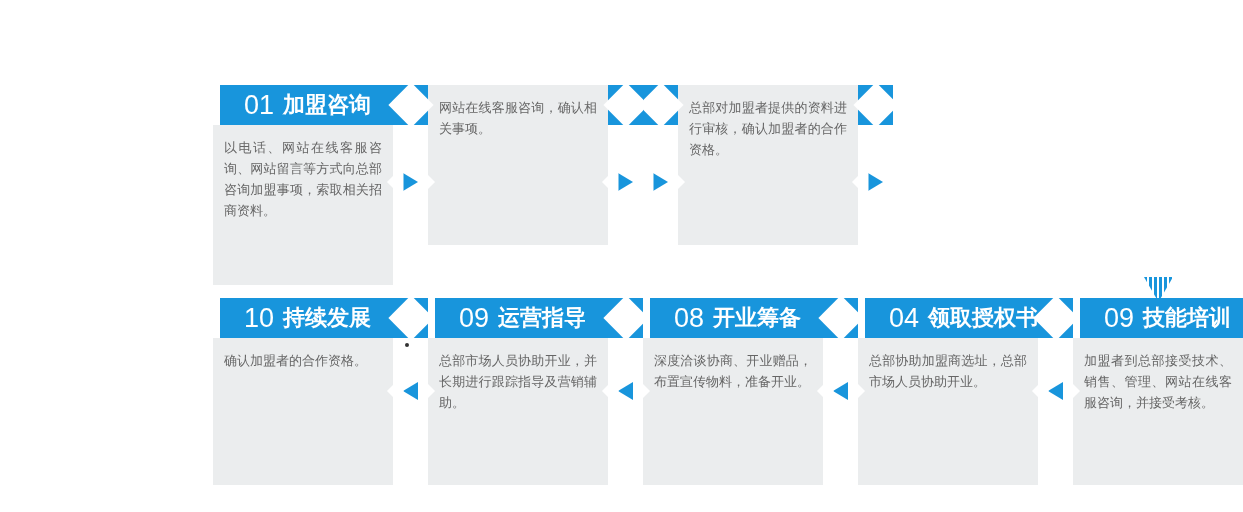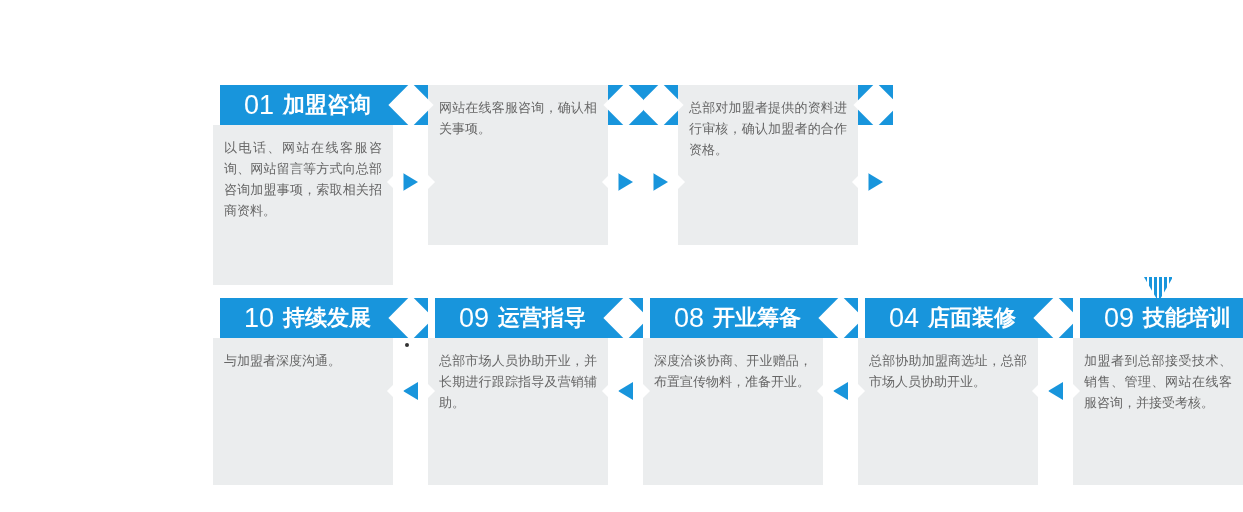"店面装修" span.step-title { text: 店面装修 -> 领取授权书 }
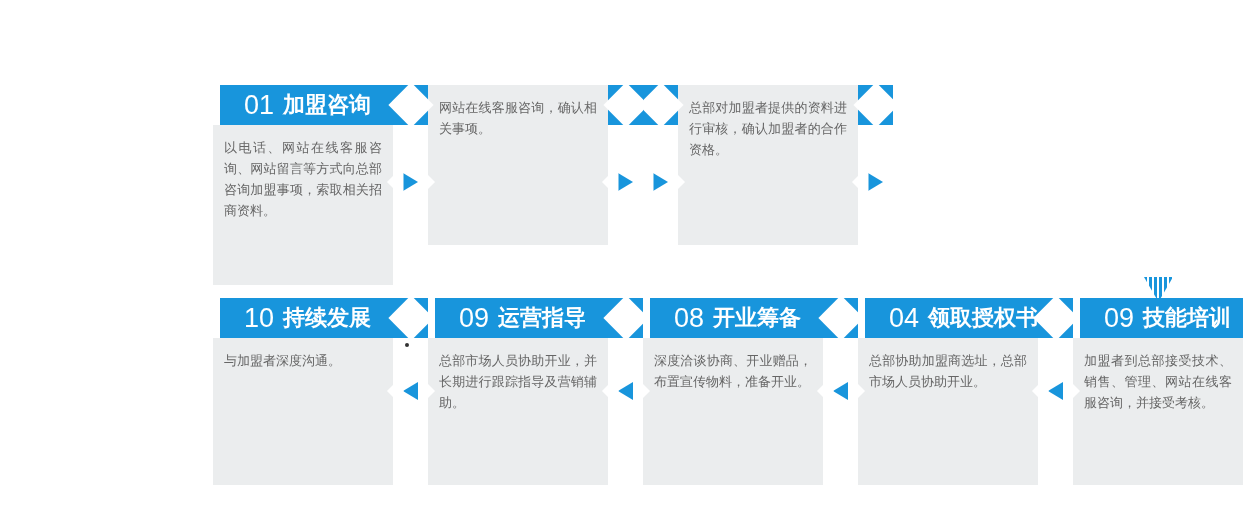"与加盟者深度沟通。" div.card-body { text: 与加盟者深度沟通 -> 确认加盟者的合作资格 }
